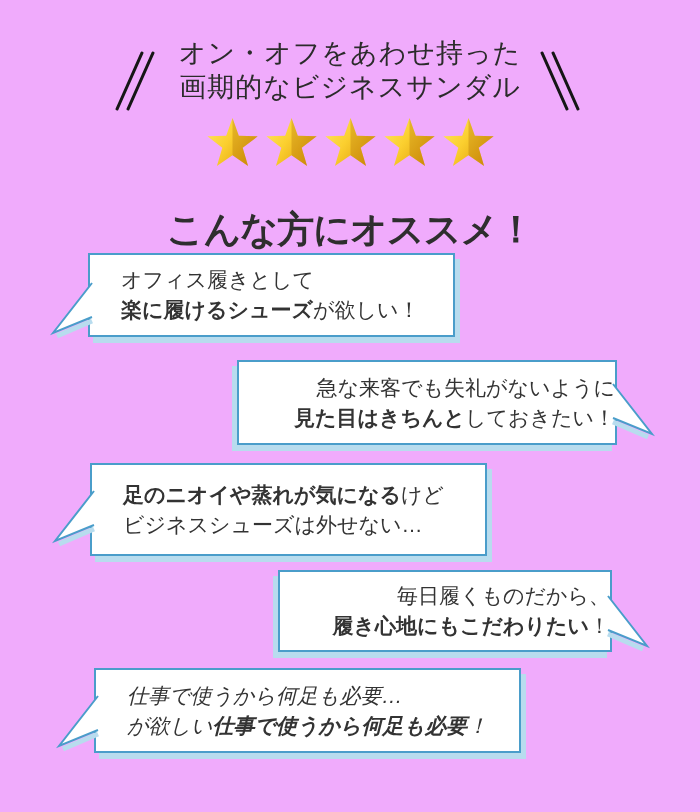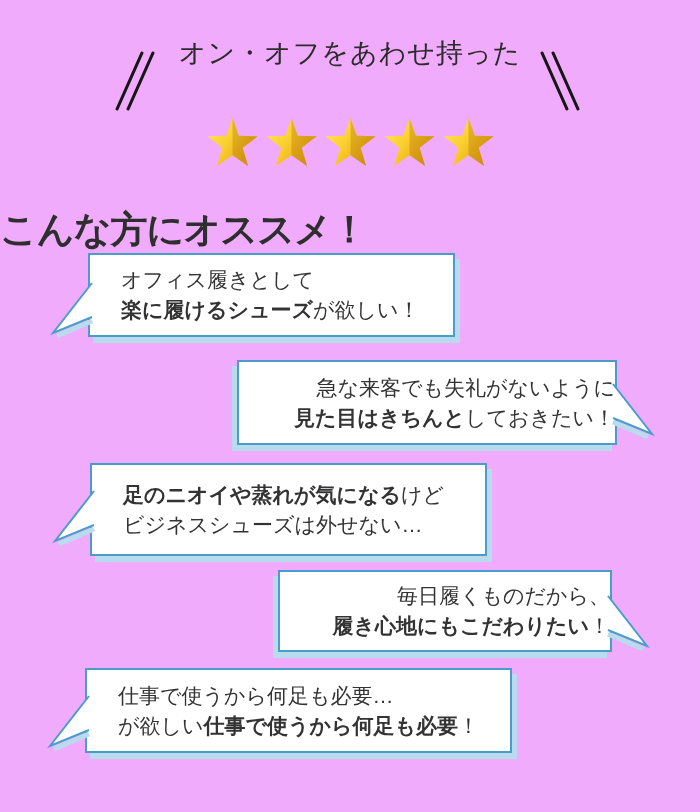"画期的なビジネスサンダル" div { html: none -> <div>画期的なビジネスサンダル</div> }
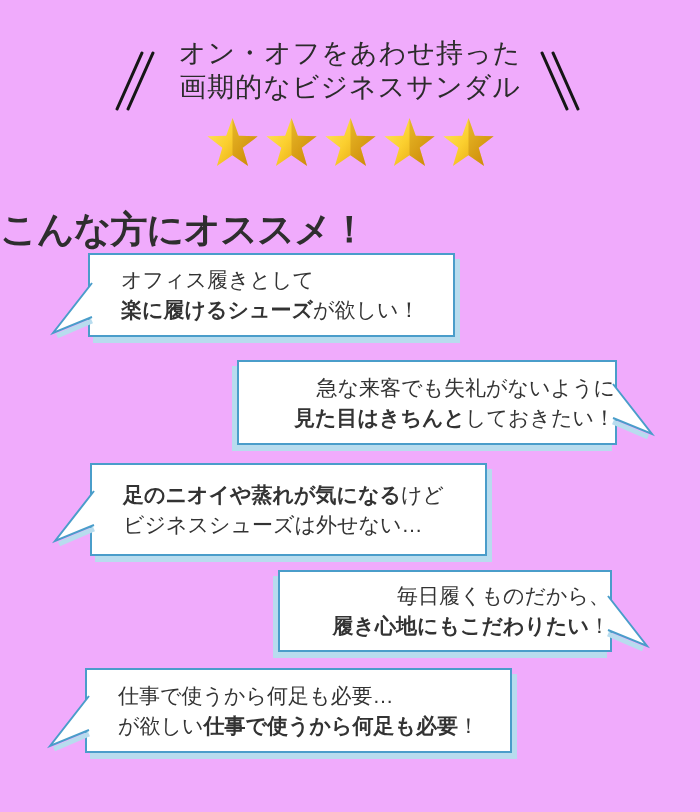"こんな方にオススメ！" .heading { text-align: none -> center }
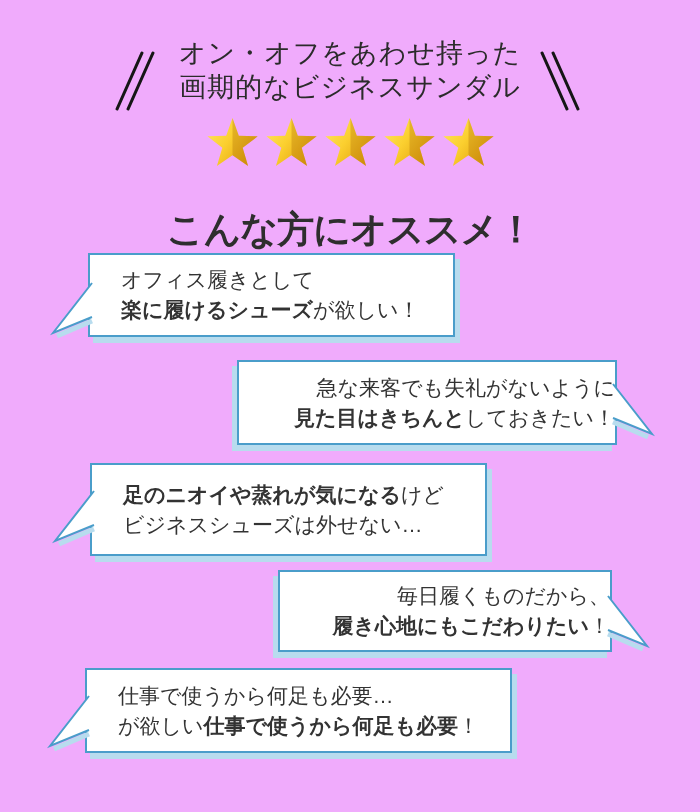"仕事で使うから何足も必要…" .b5 { font-style: none -> italic; left: 85px -> 94px }
